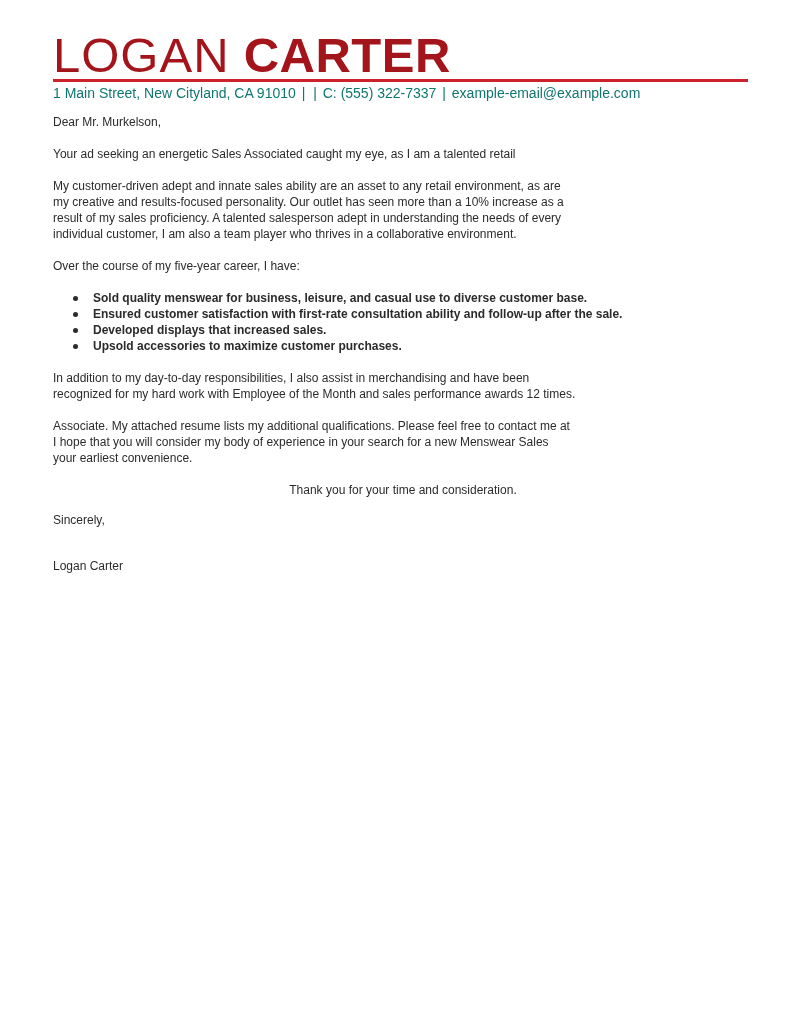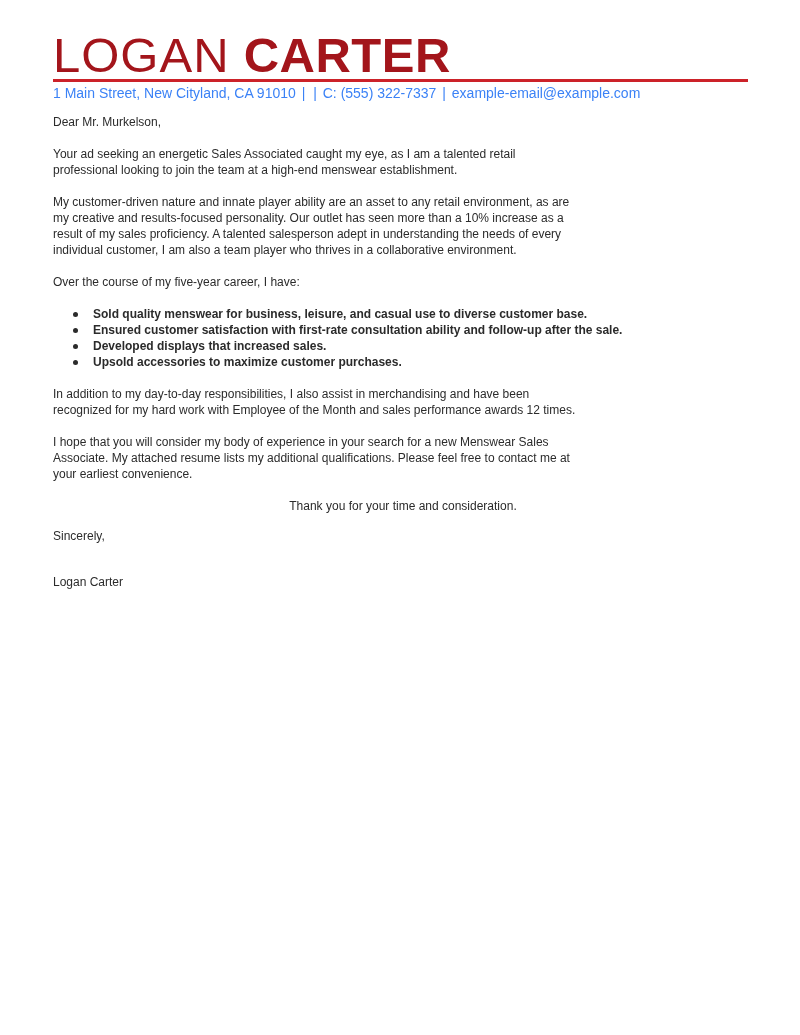"1 Main Street, New Cityland," .contact { color: #3b82f6 -> #0f766e }
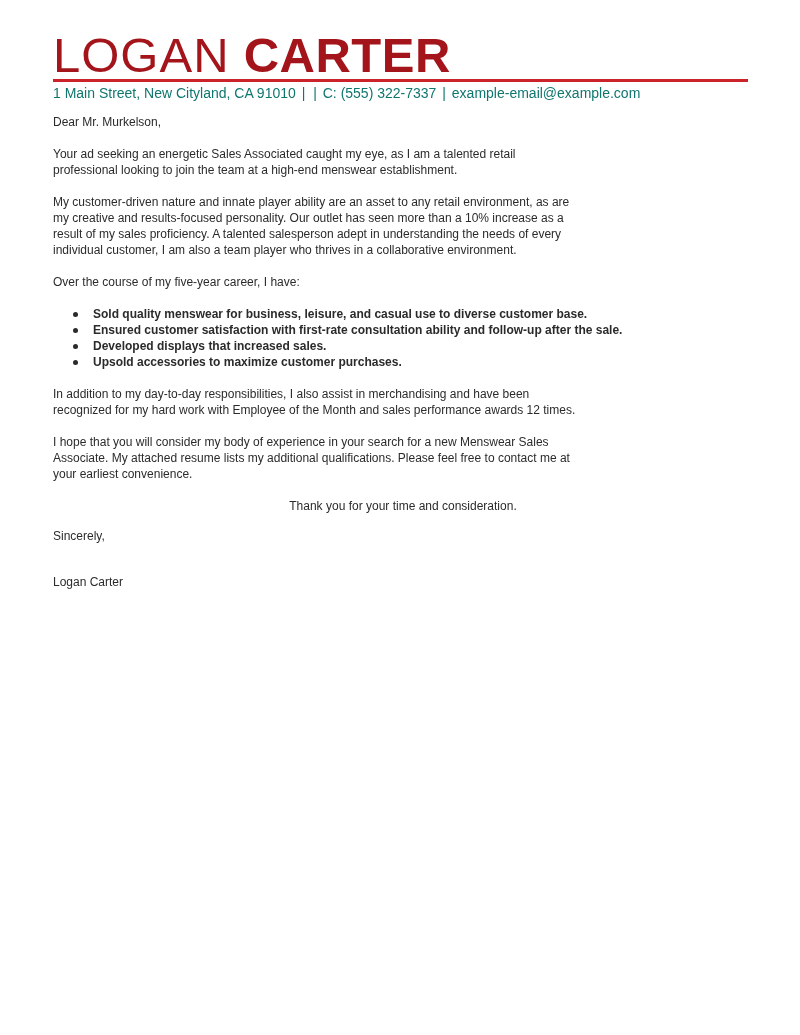"professional looking to join the" span.ln { html: <span>professional looking to join the team at a high-end menswear establishment.</span> -> none }
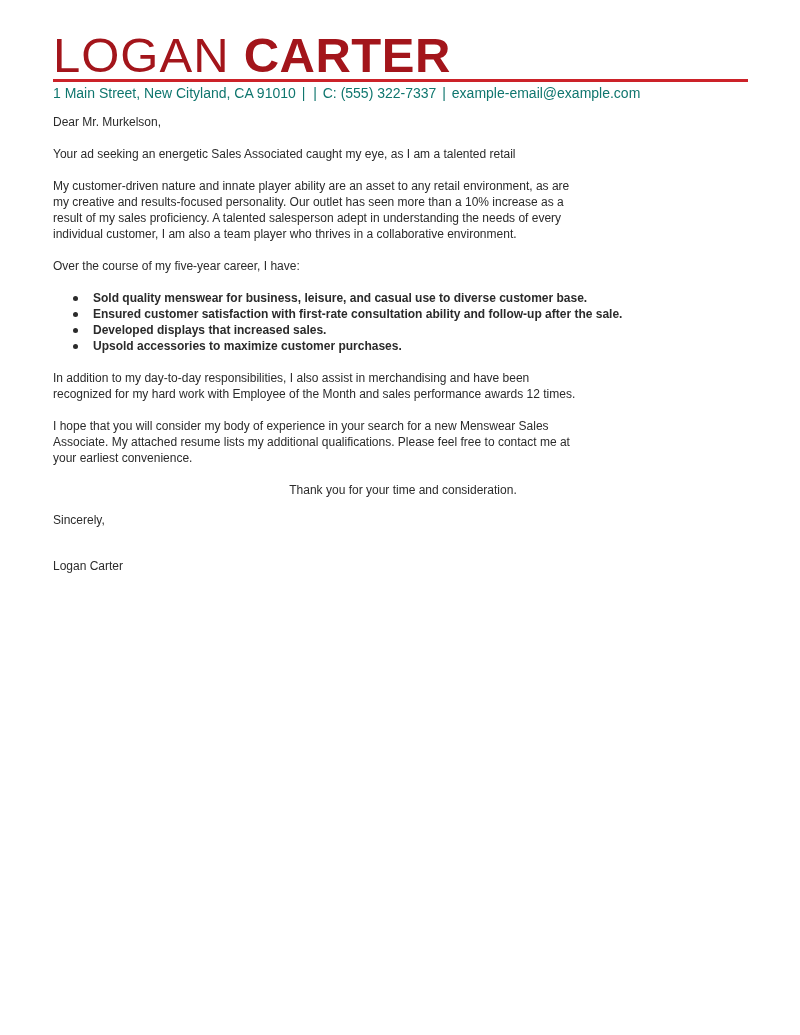"My customer-driven nature and innate" span.ln { text: nature and innate player -> adept and innate sales }
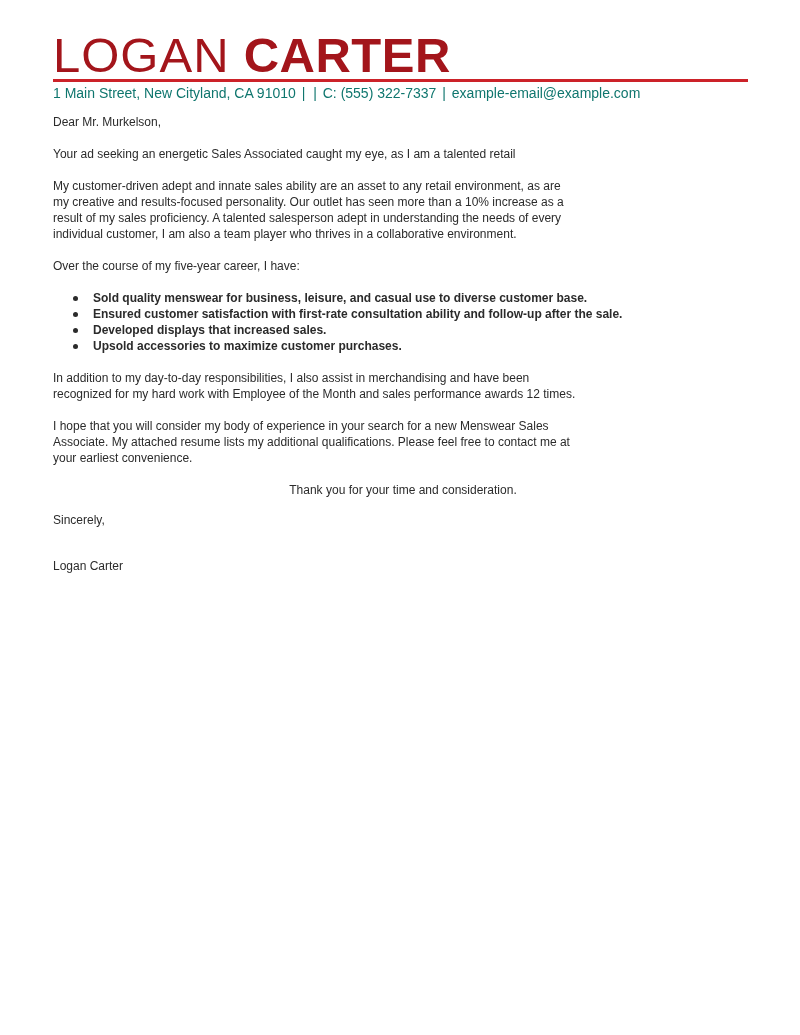"I hope that you will" span.ln { order: before "Associate. My attached resume lists" -> after "Associate. My attached resume lists" }
